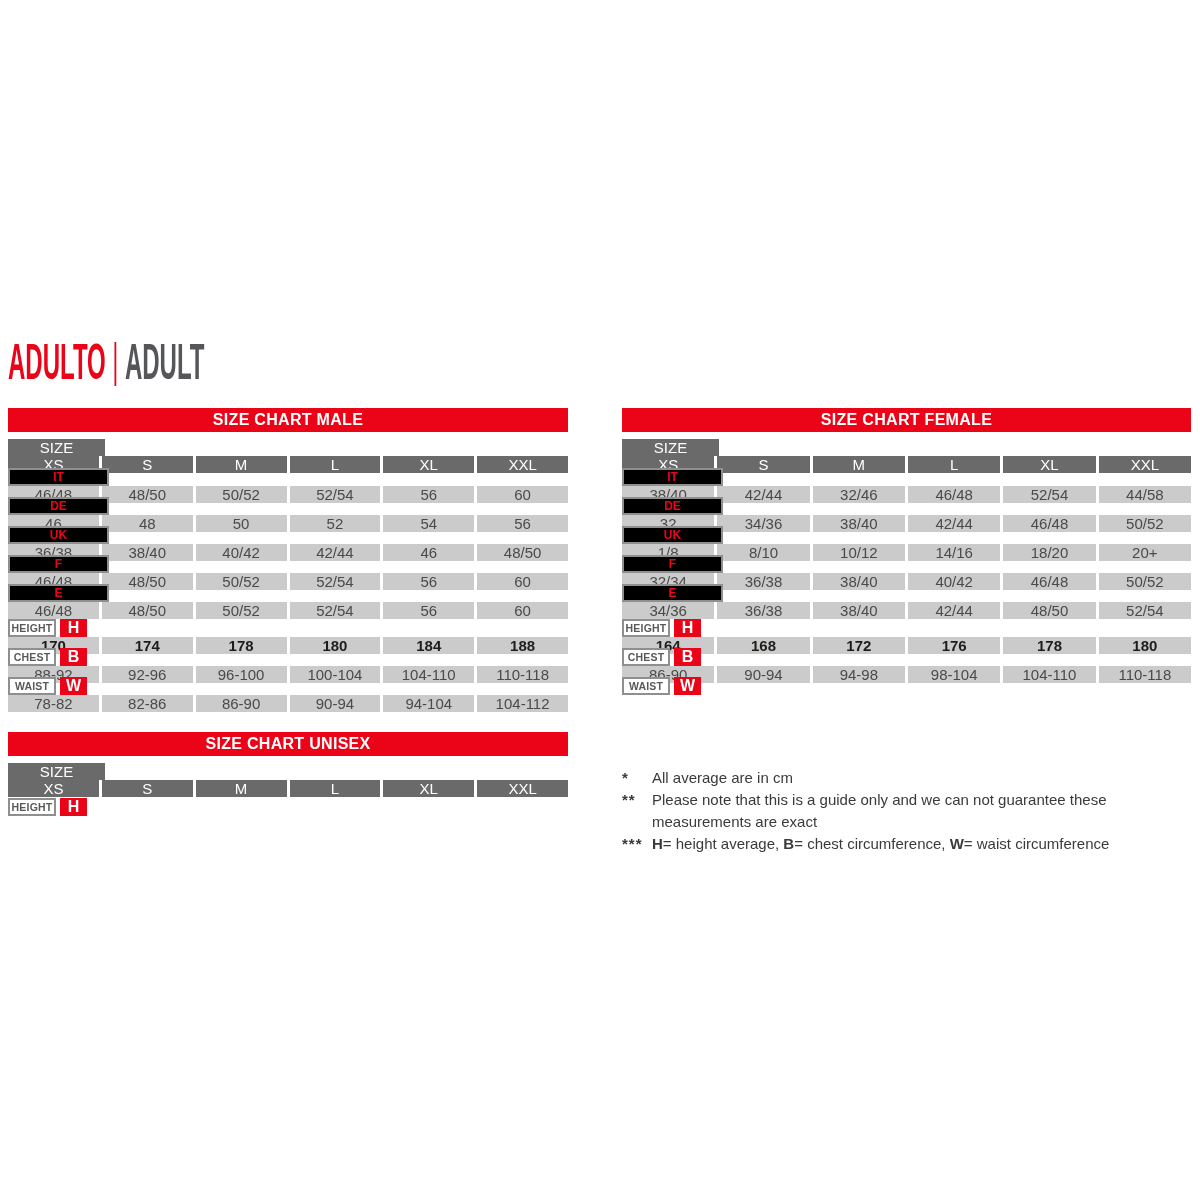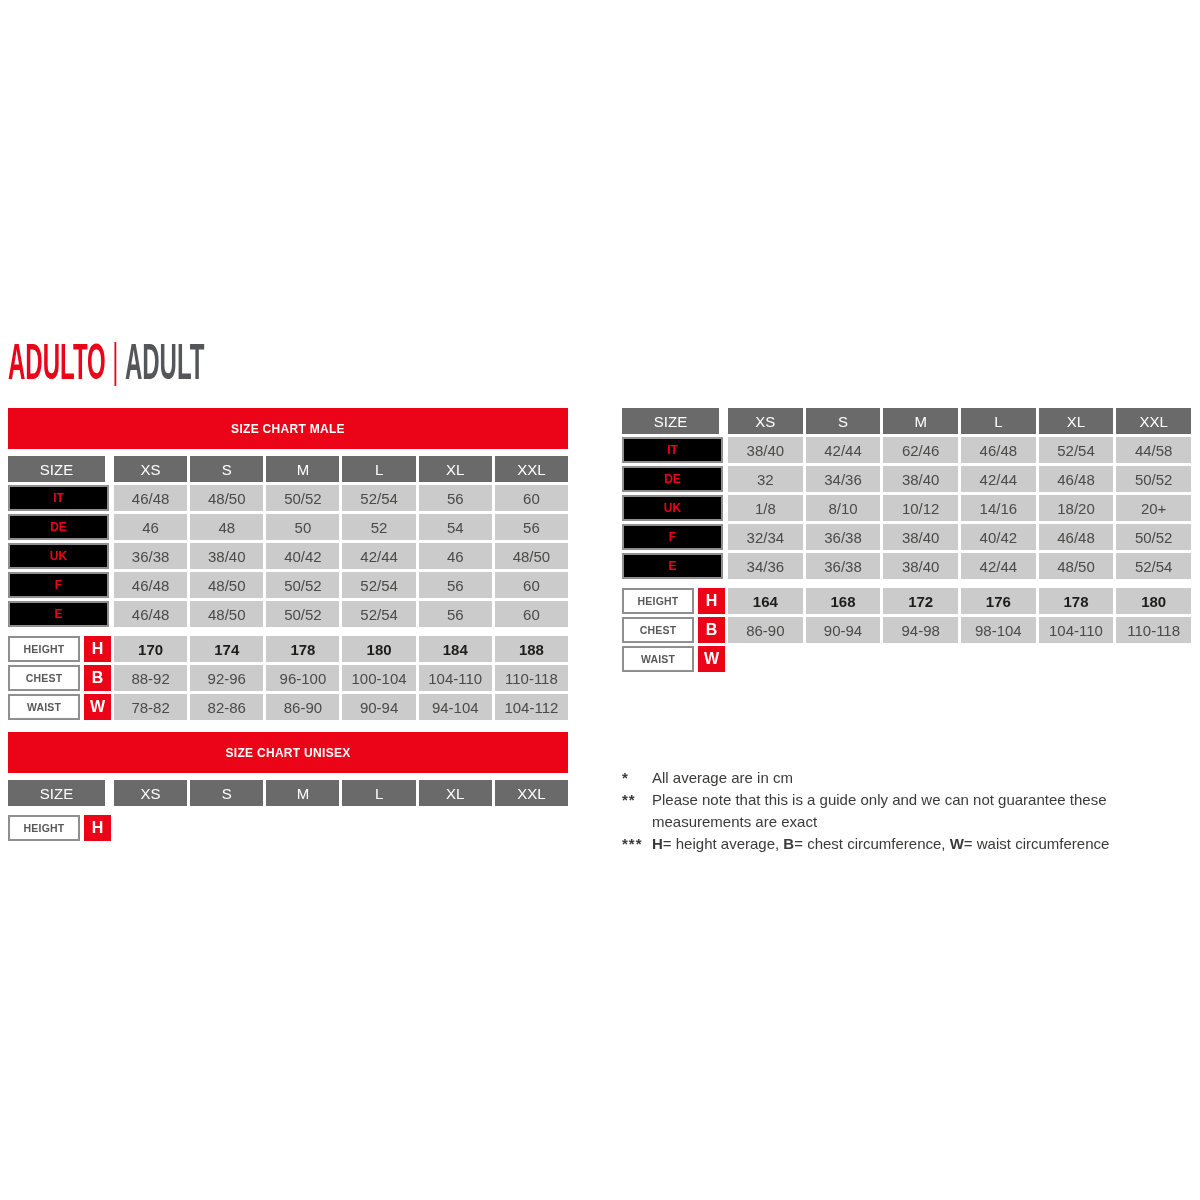"SIZE CHART MALE" .bar { font-size: 12px -> 16px; height: 41px -> 24px }
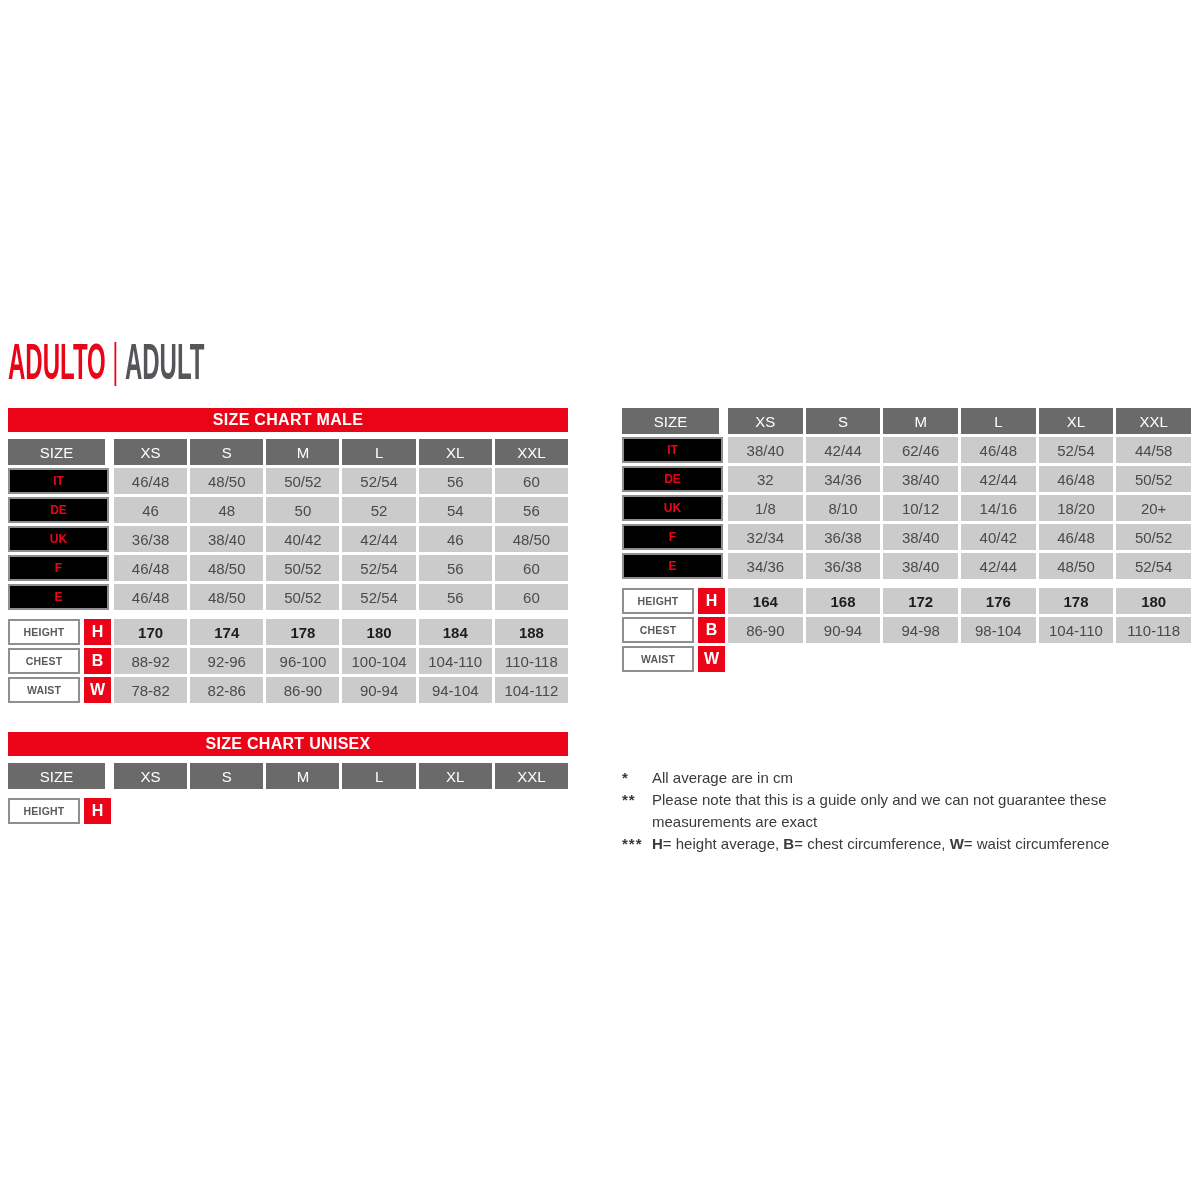"SIZE CHART FEMALE" div.bar { html: none -> <div>SIZE CHART FEMALE</div> }
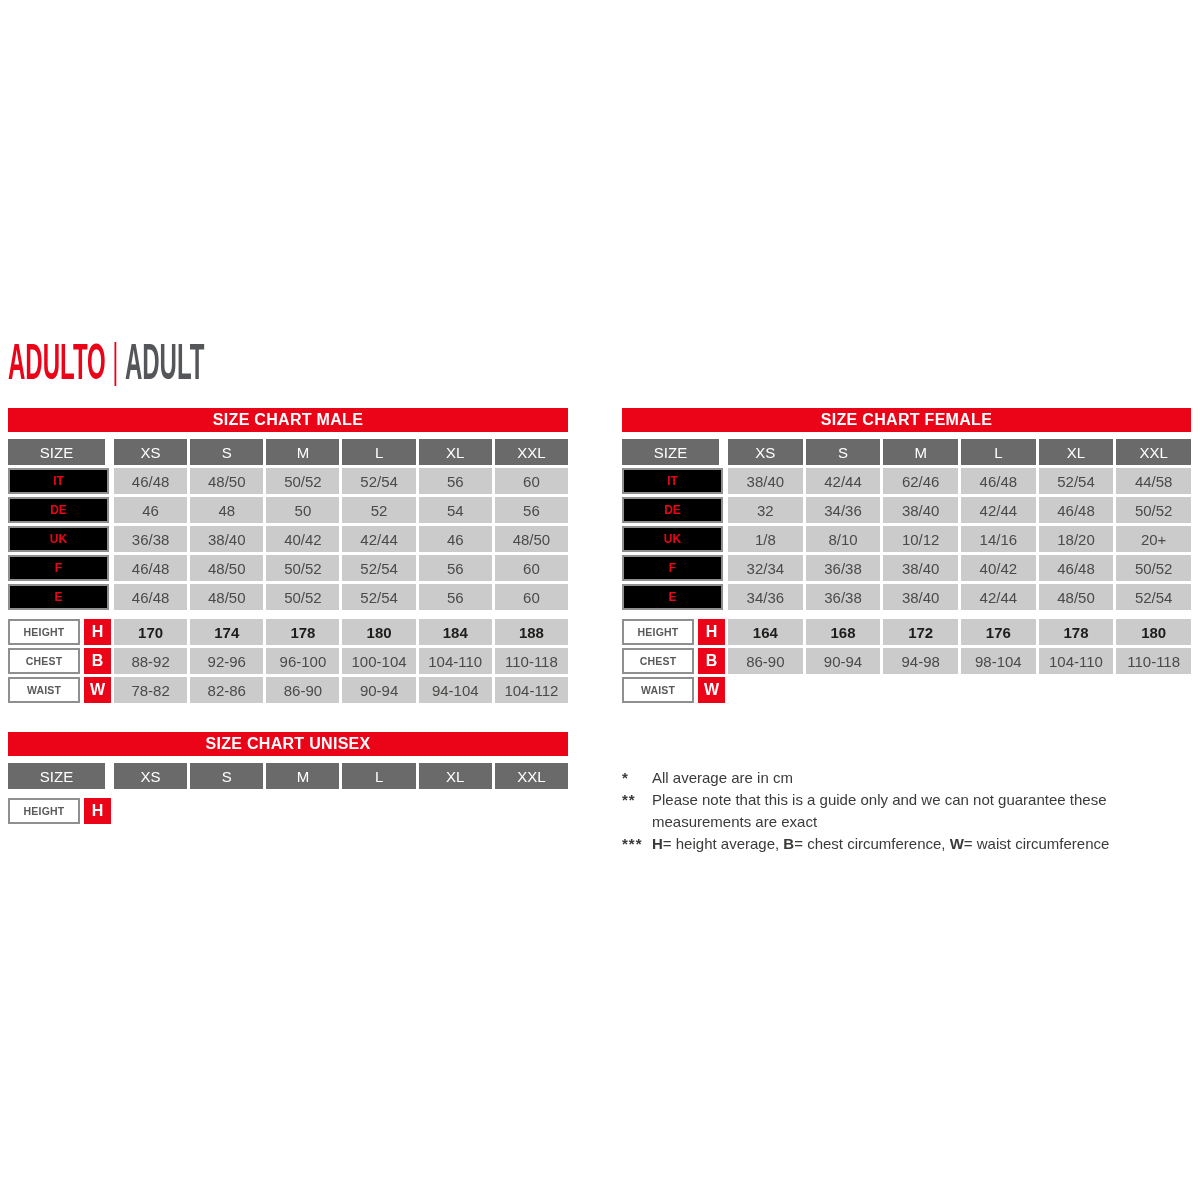"SIZE" .row { flex-direction: none -> column }
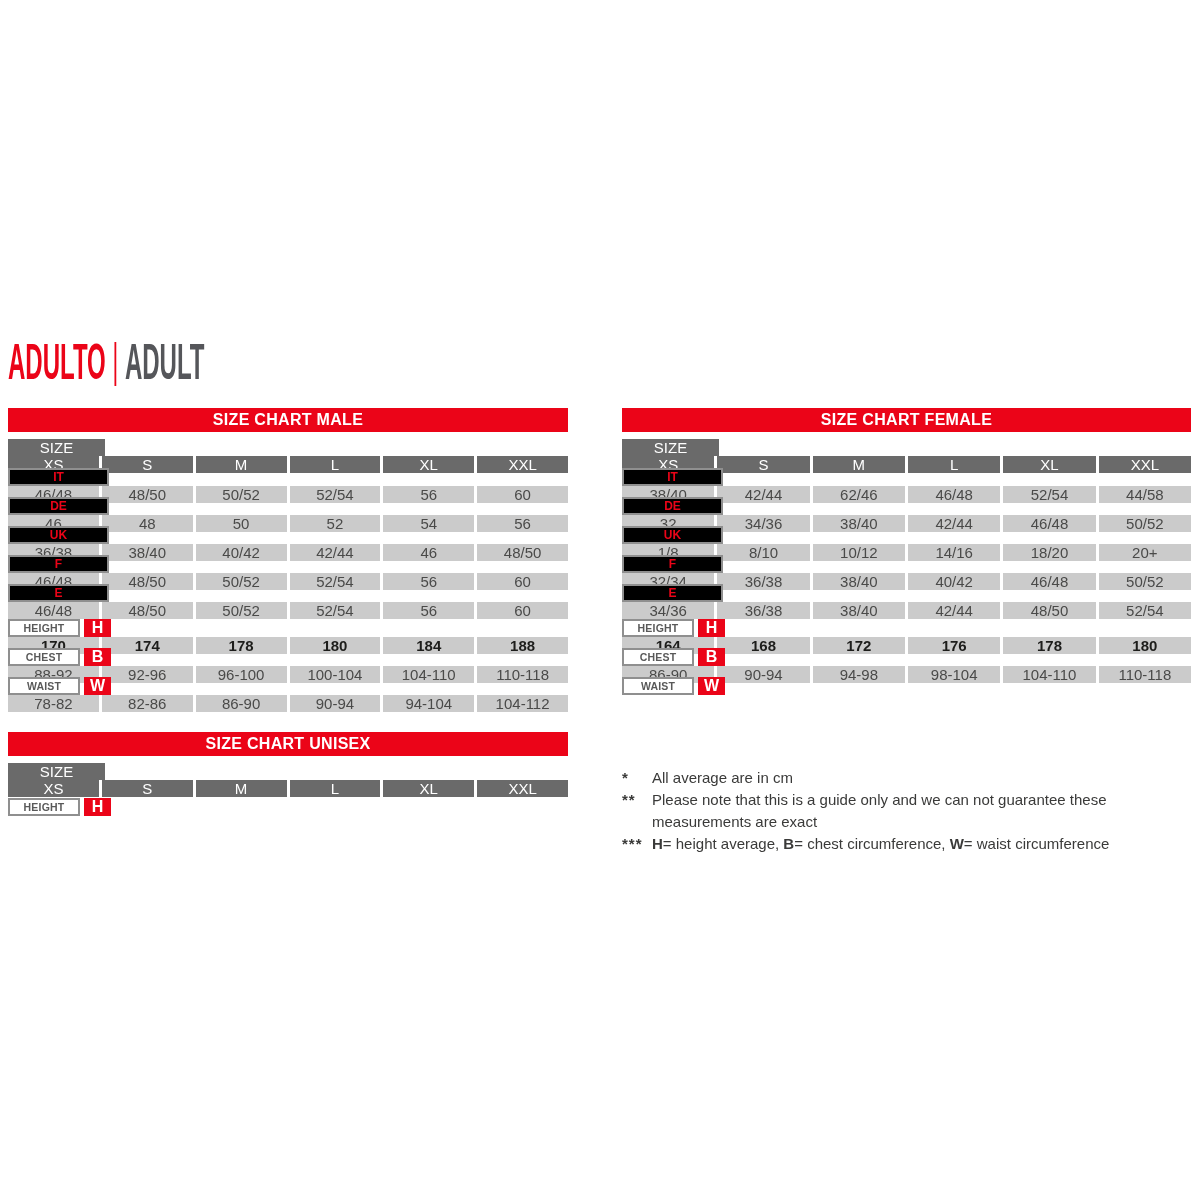"62/46" div.cell { text: 62/46 -> 32/46 }
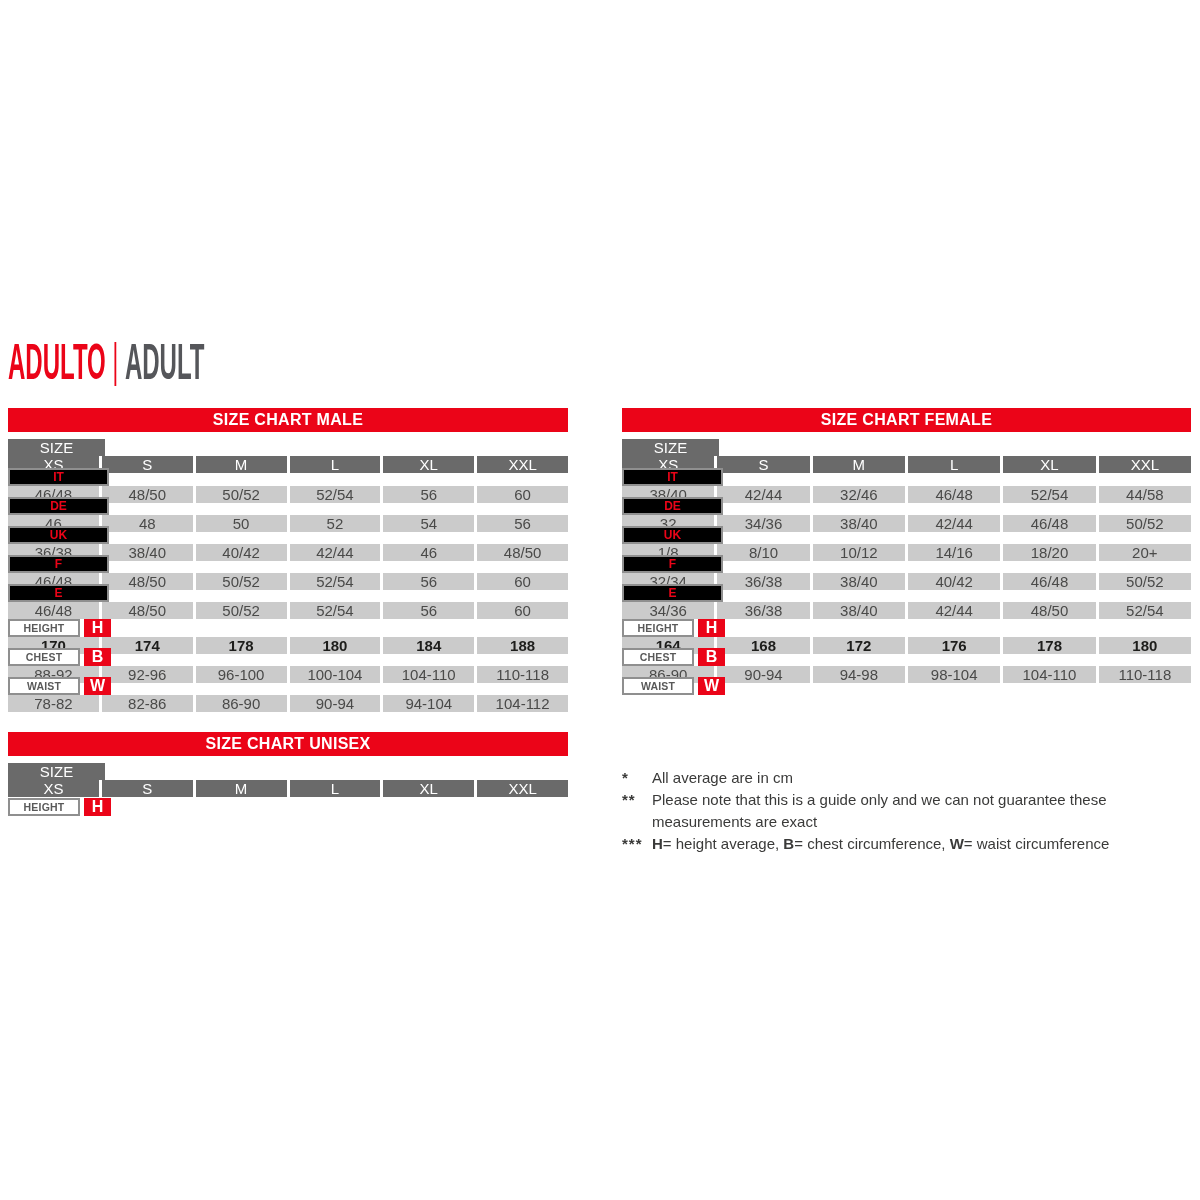"HEIGHT" .measure-box { width: 72px -> 48px }
